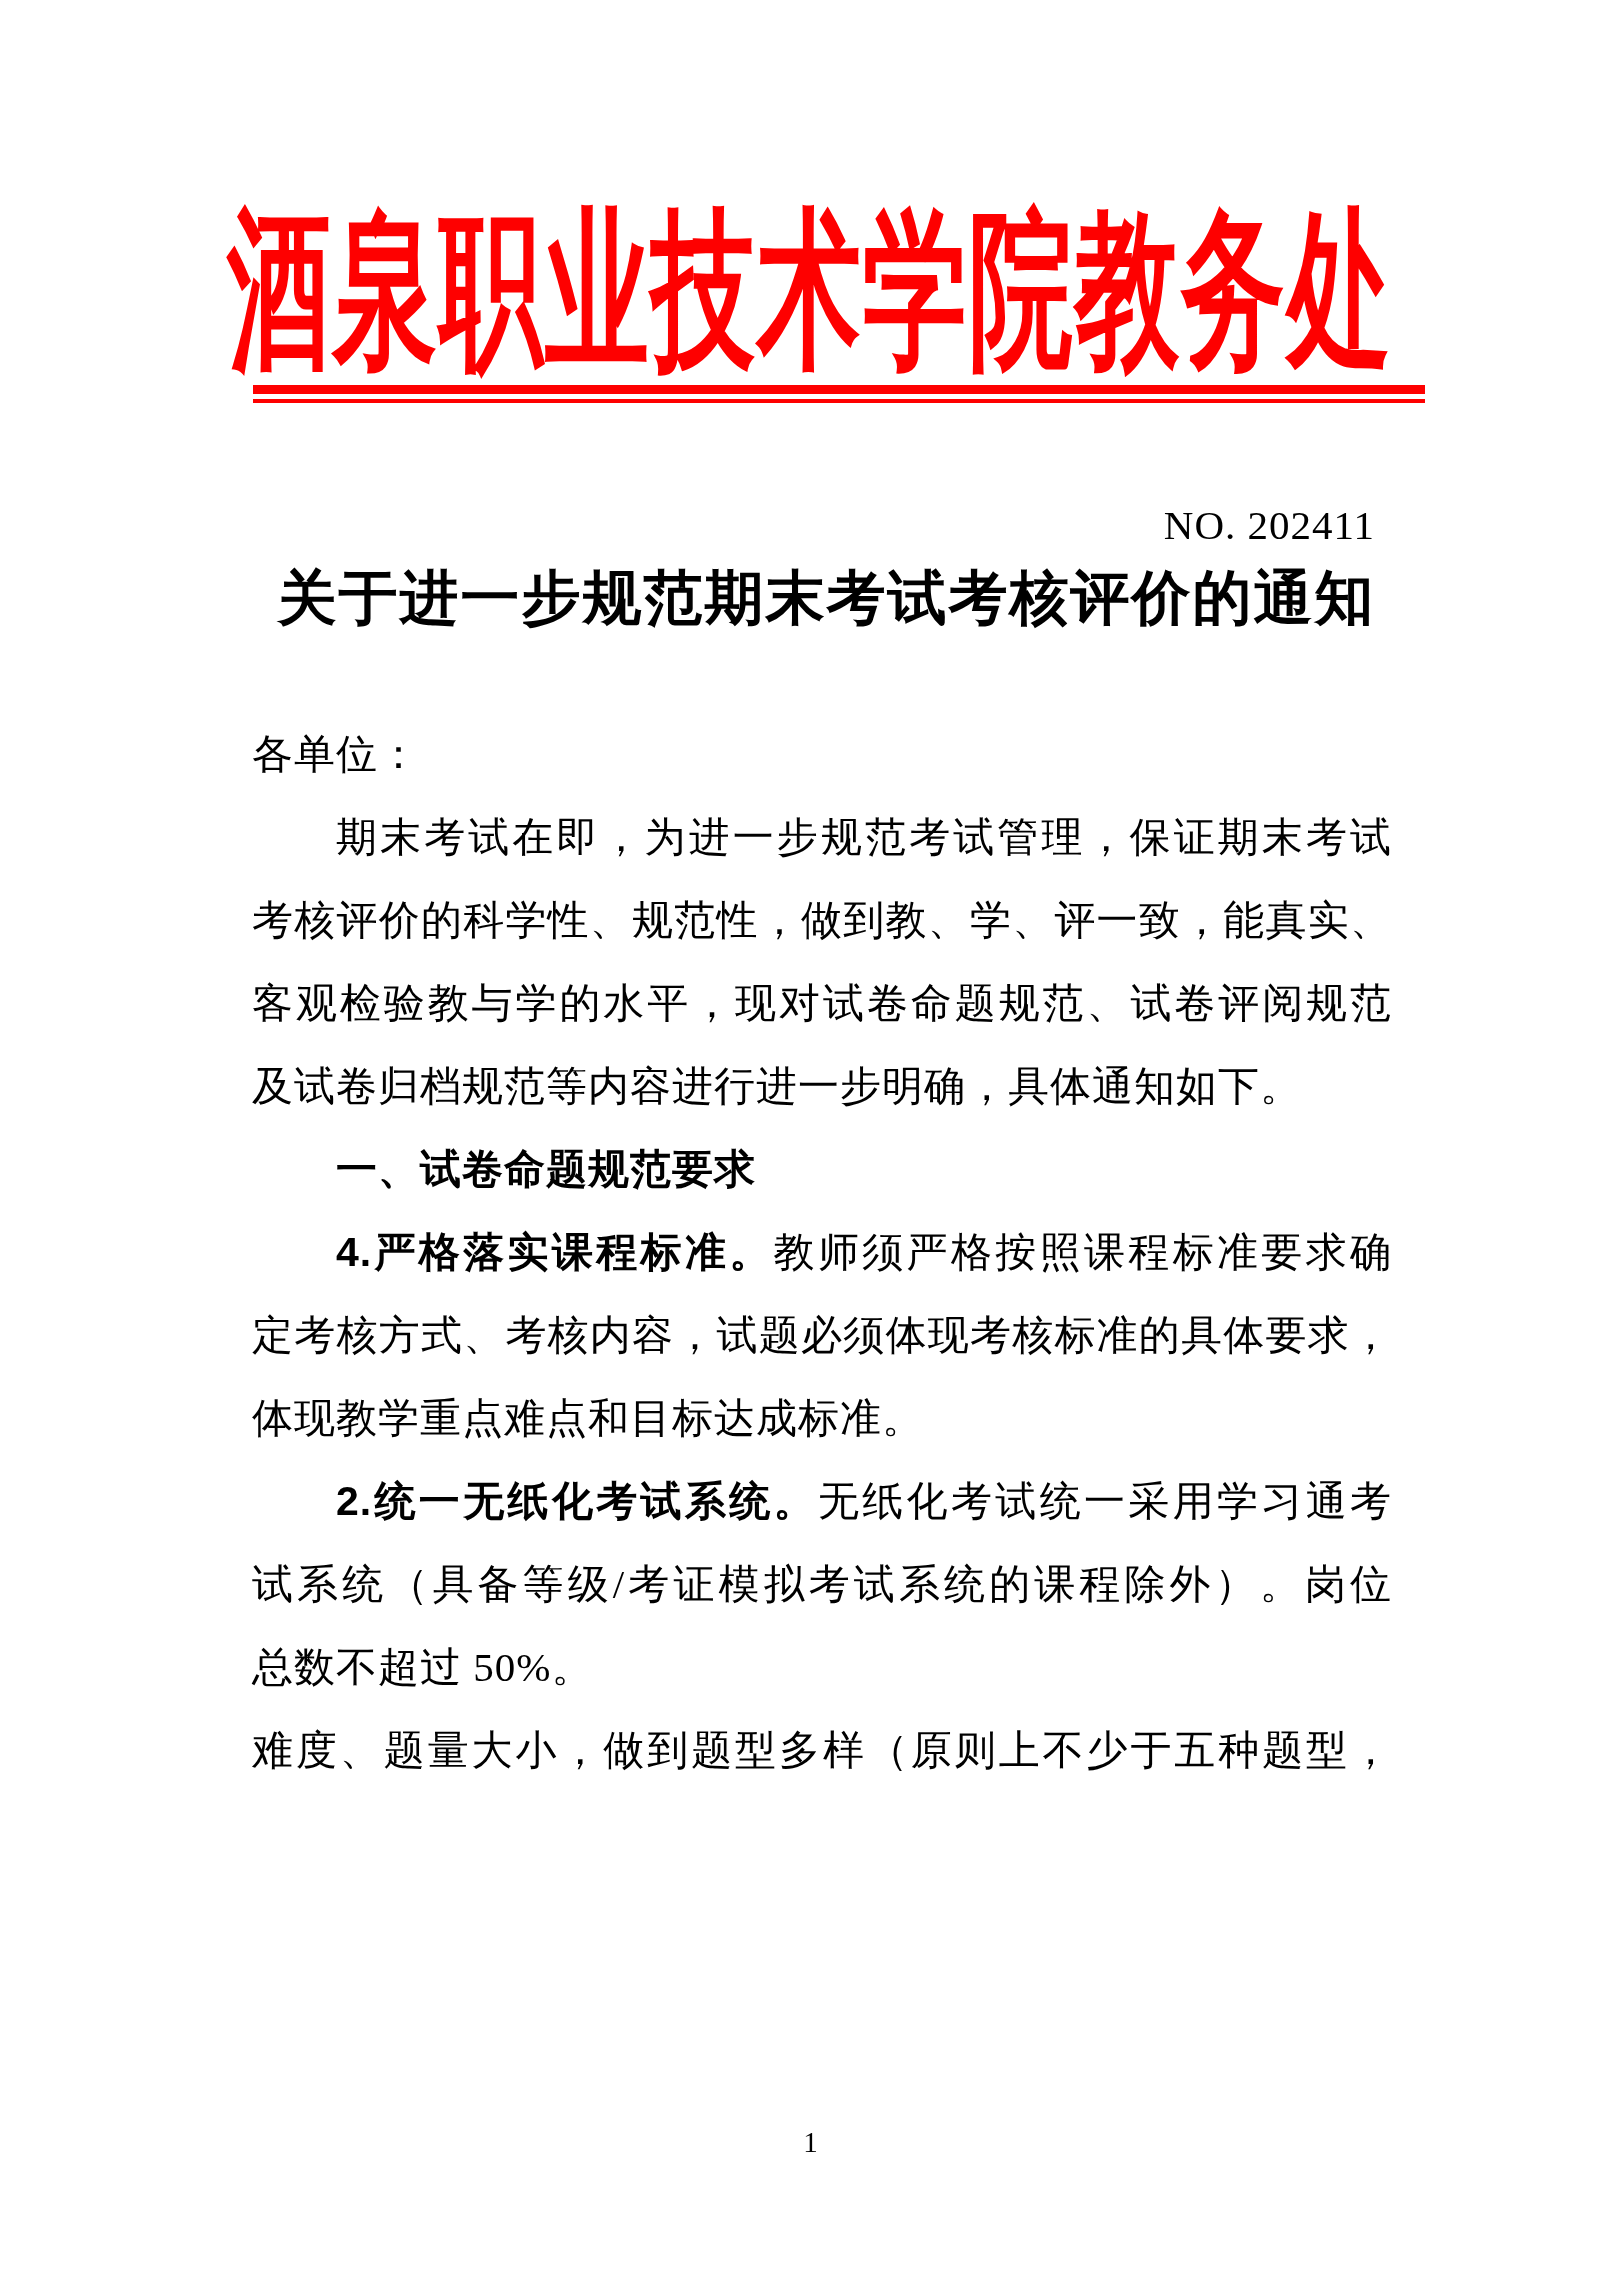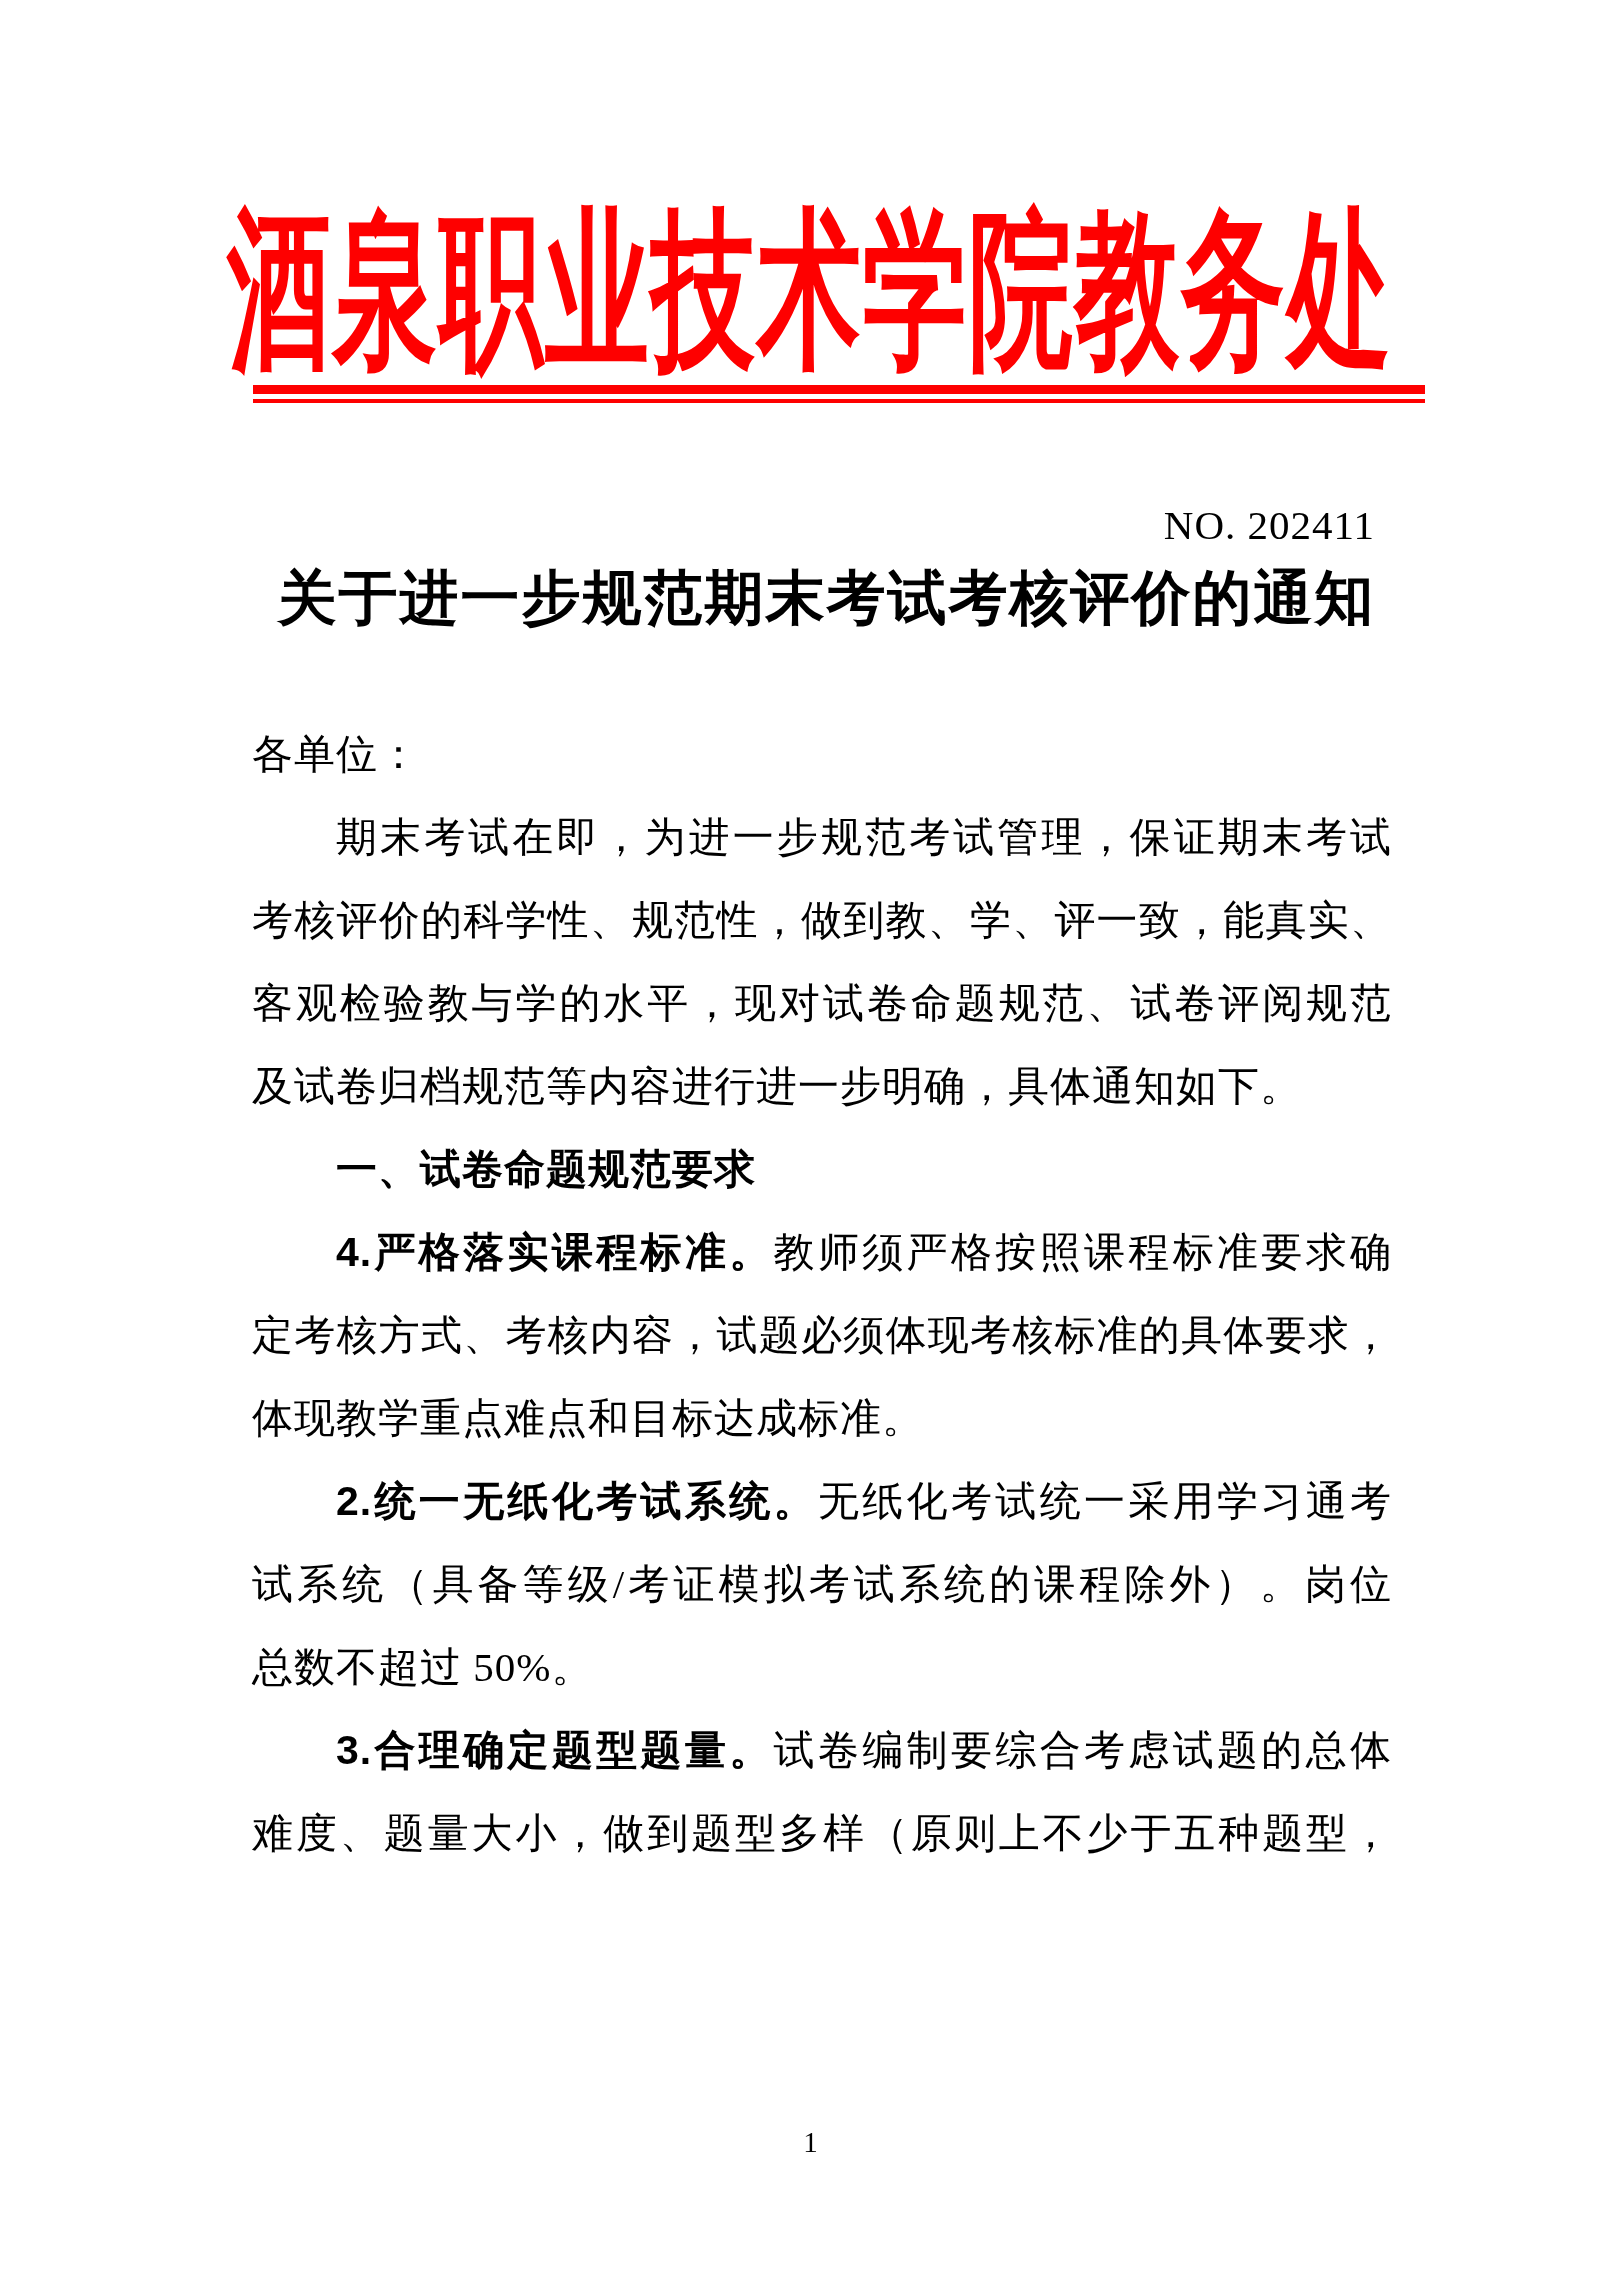"3.合理确定题型题量。试卷编制要综合考虑试题的总体" div.line { html: <div><span>3.合理确定题型题量。</span><span>试卷编制要综合考虑试题的总体</span></div> -> none }
